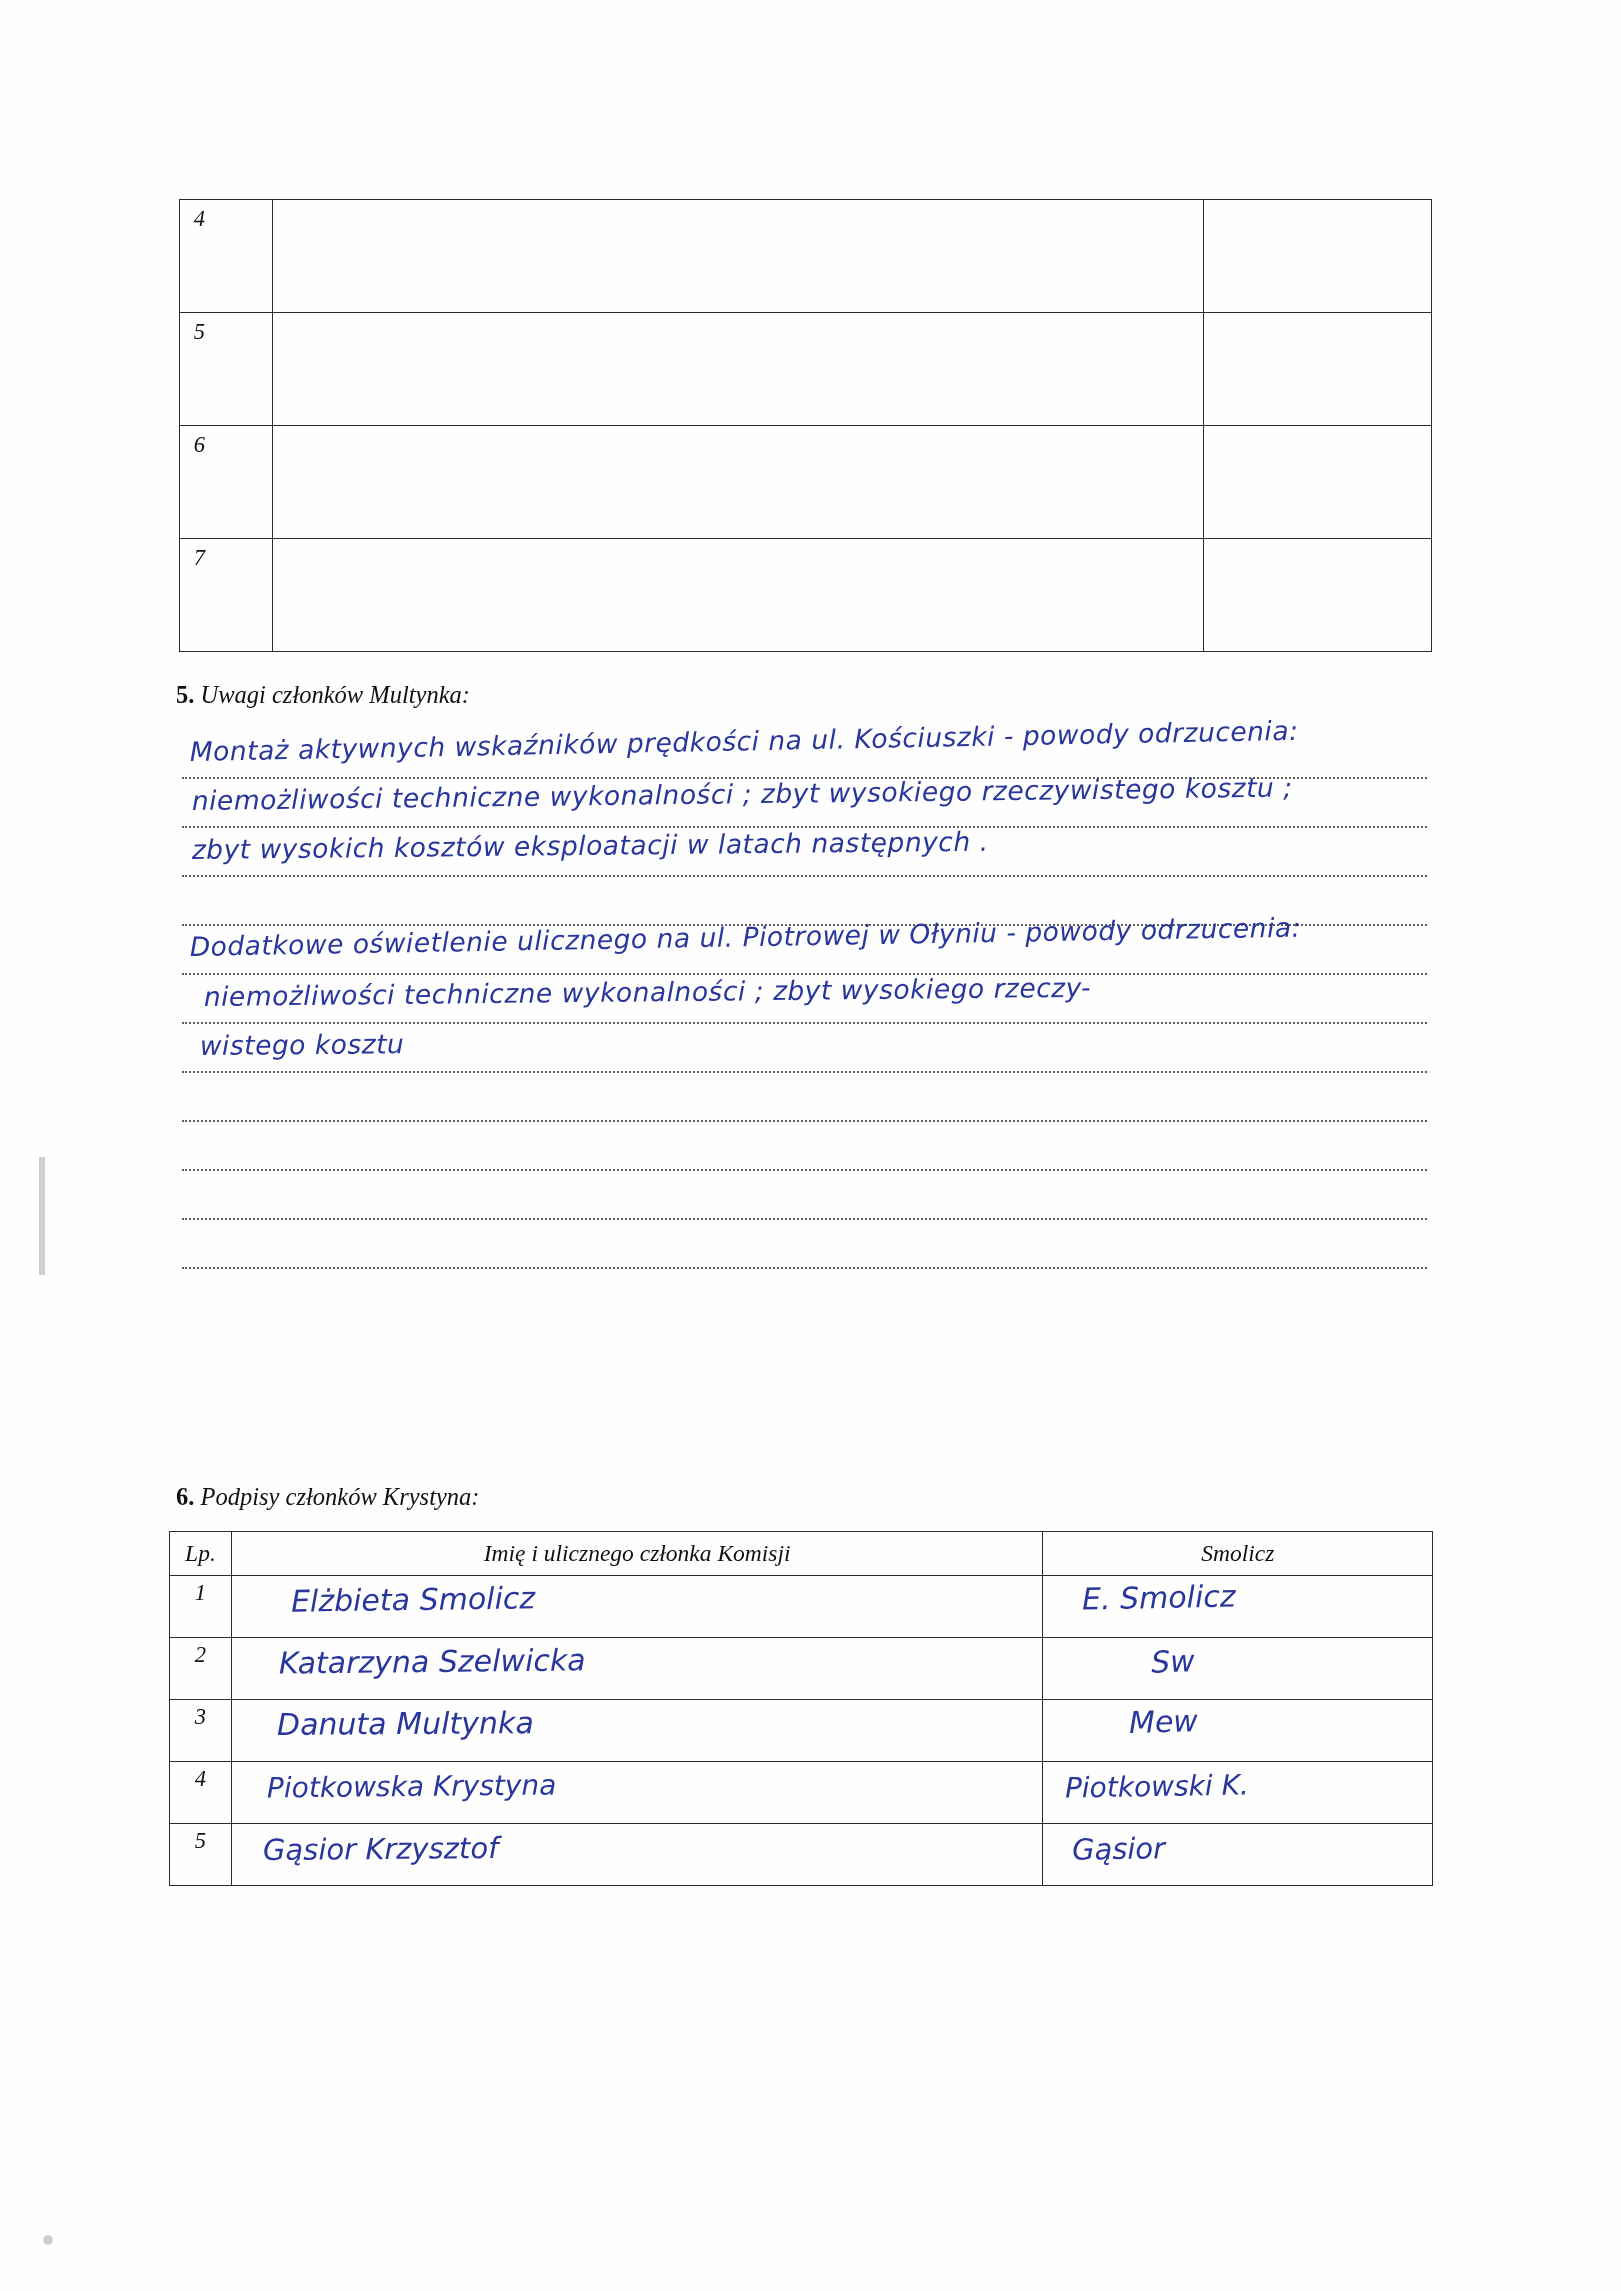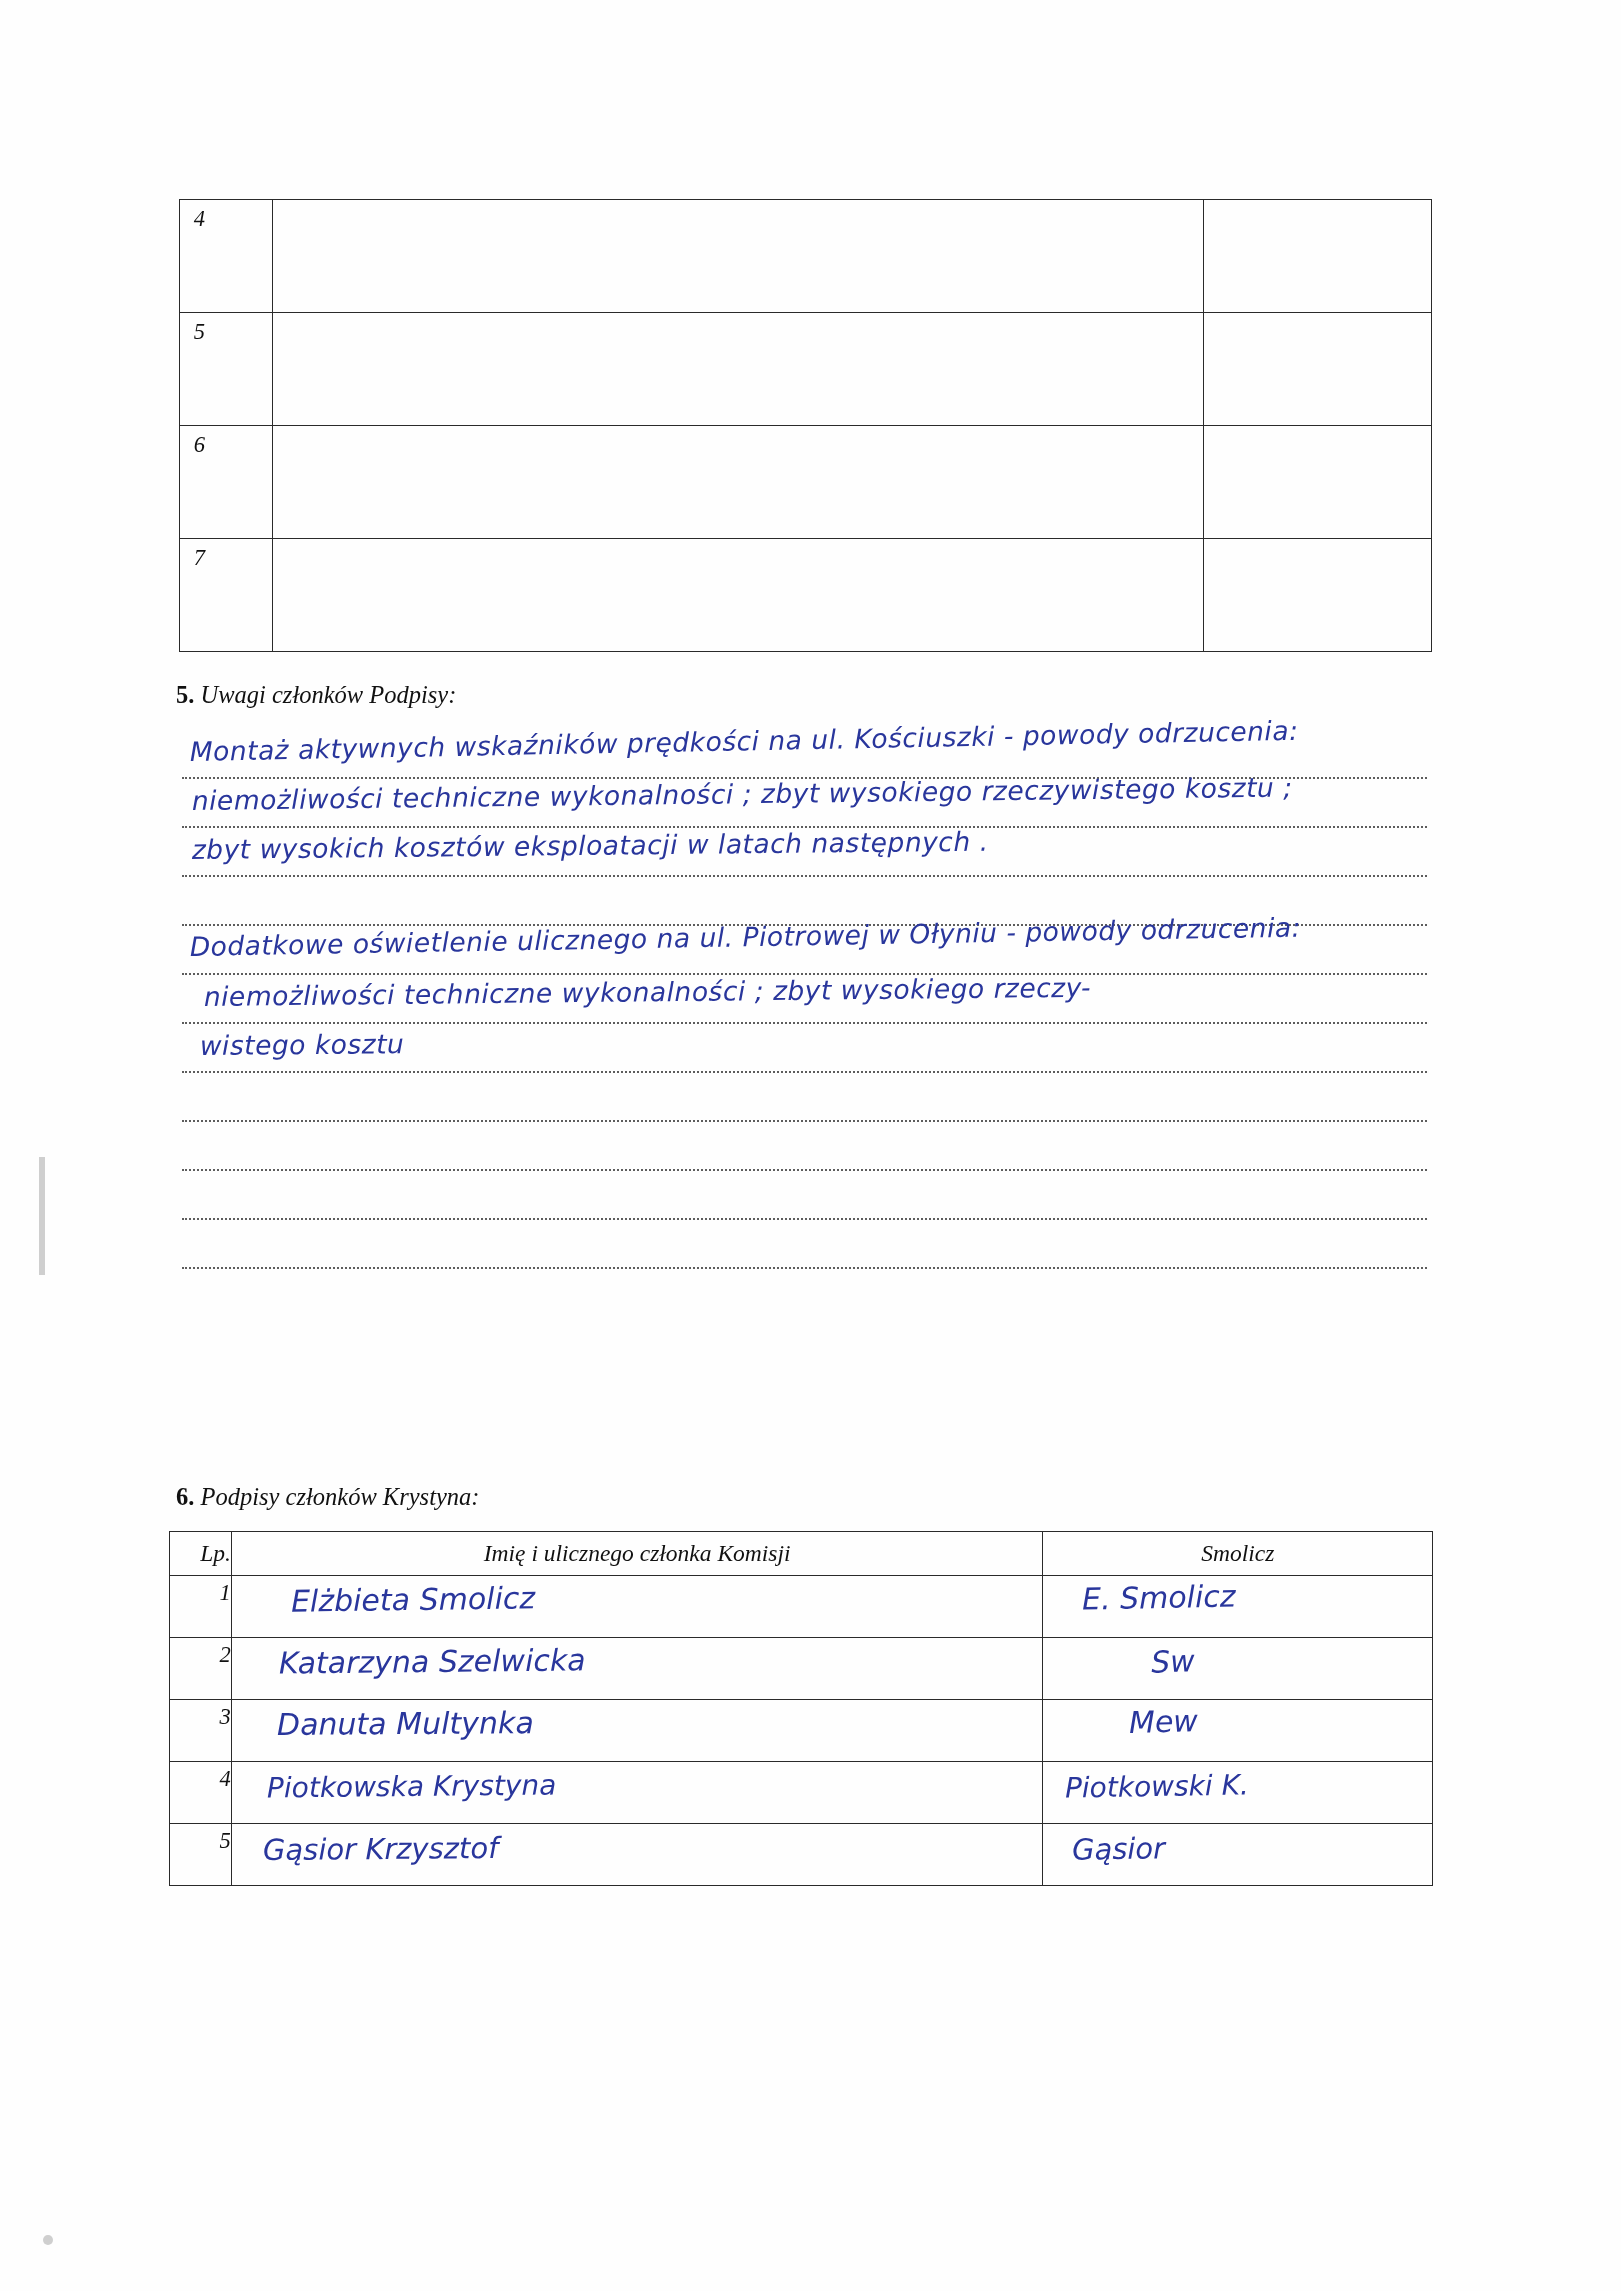"Uwagi członków Podpisy:" span.txt { text: Podpisy -> Multynka }
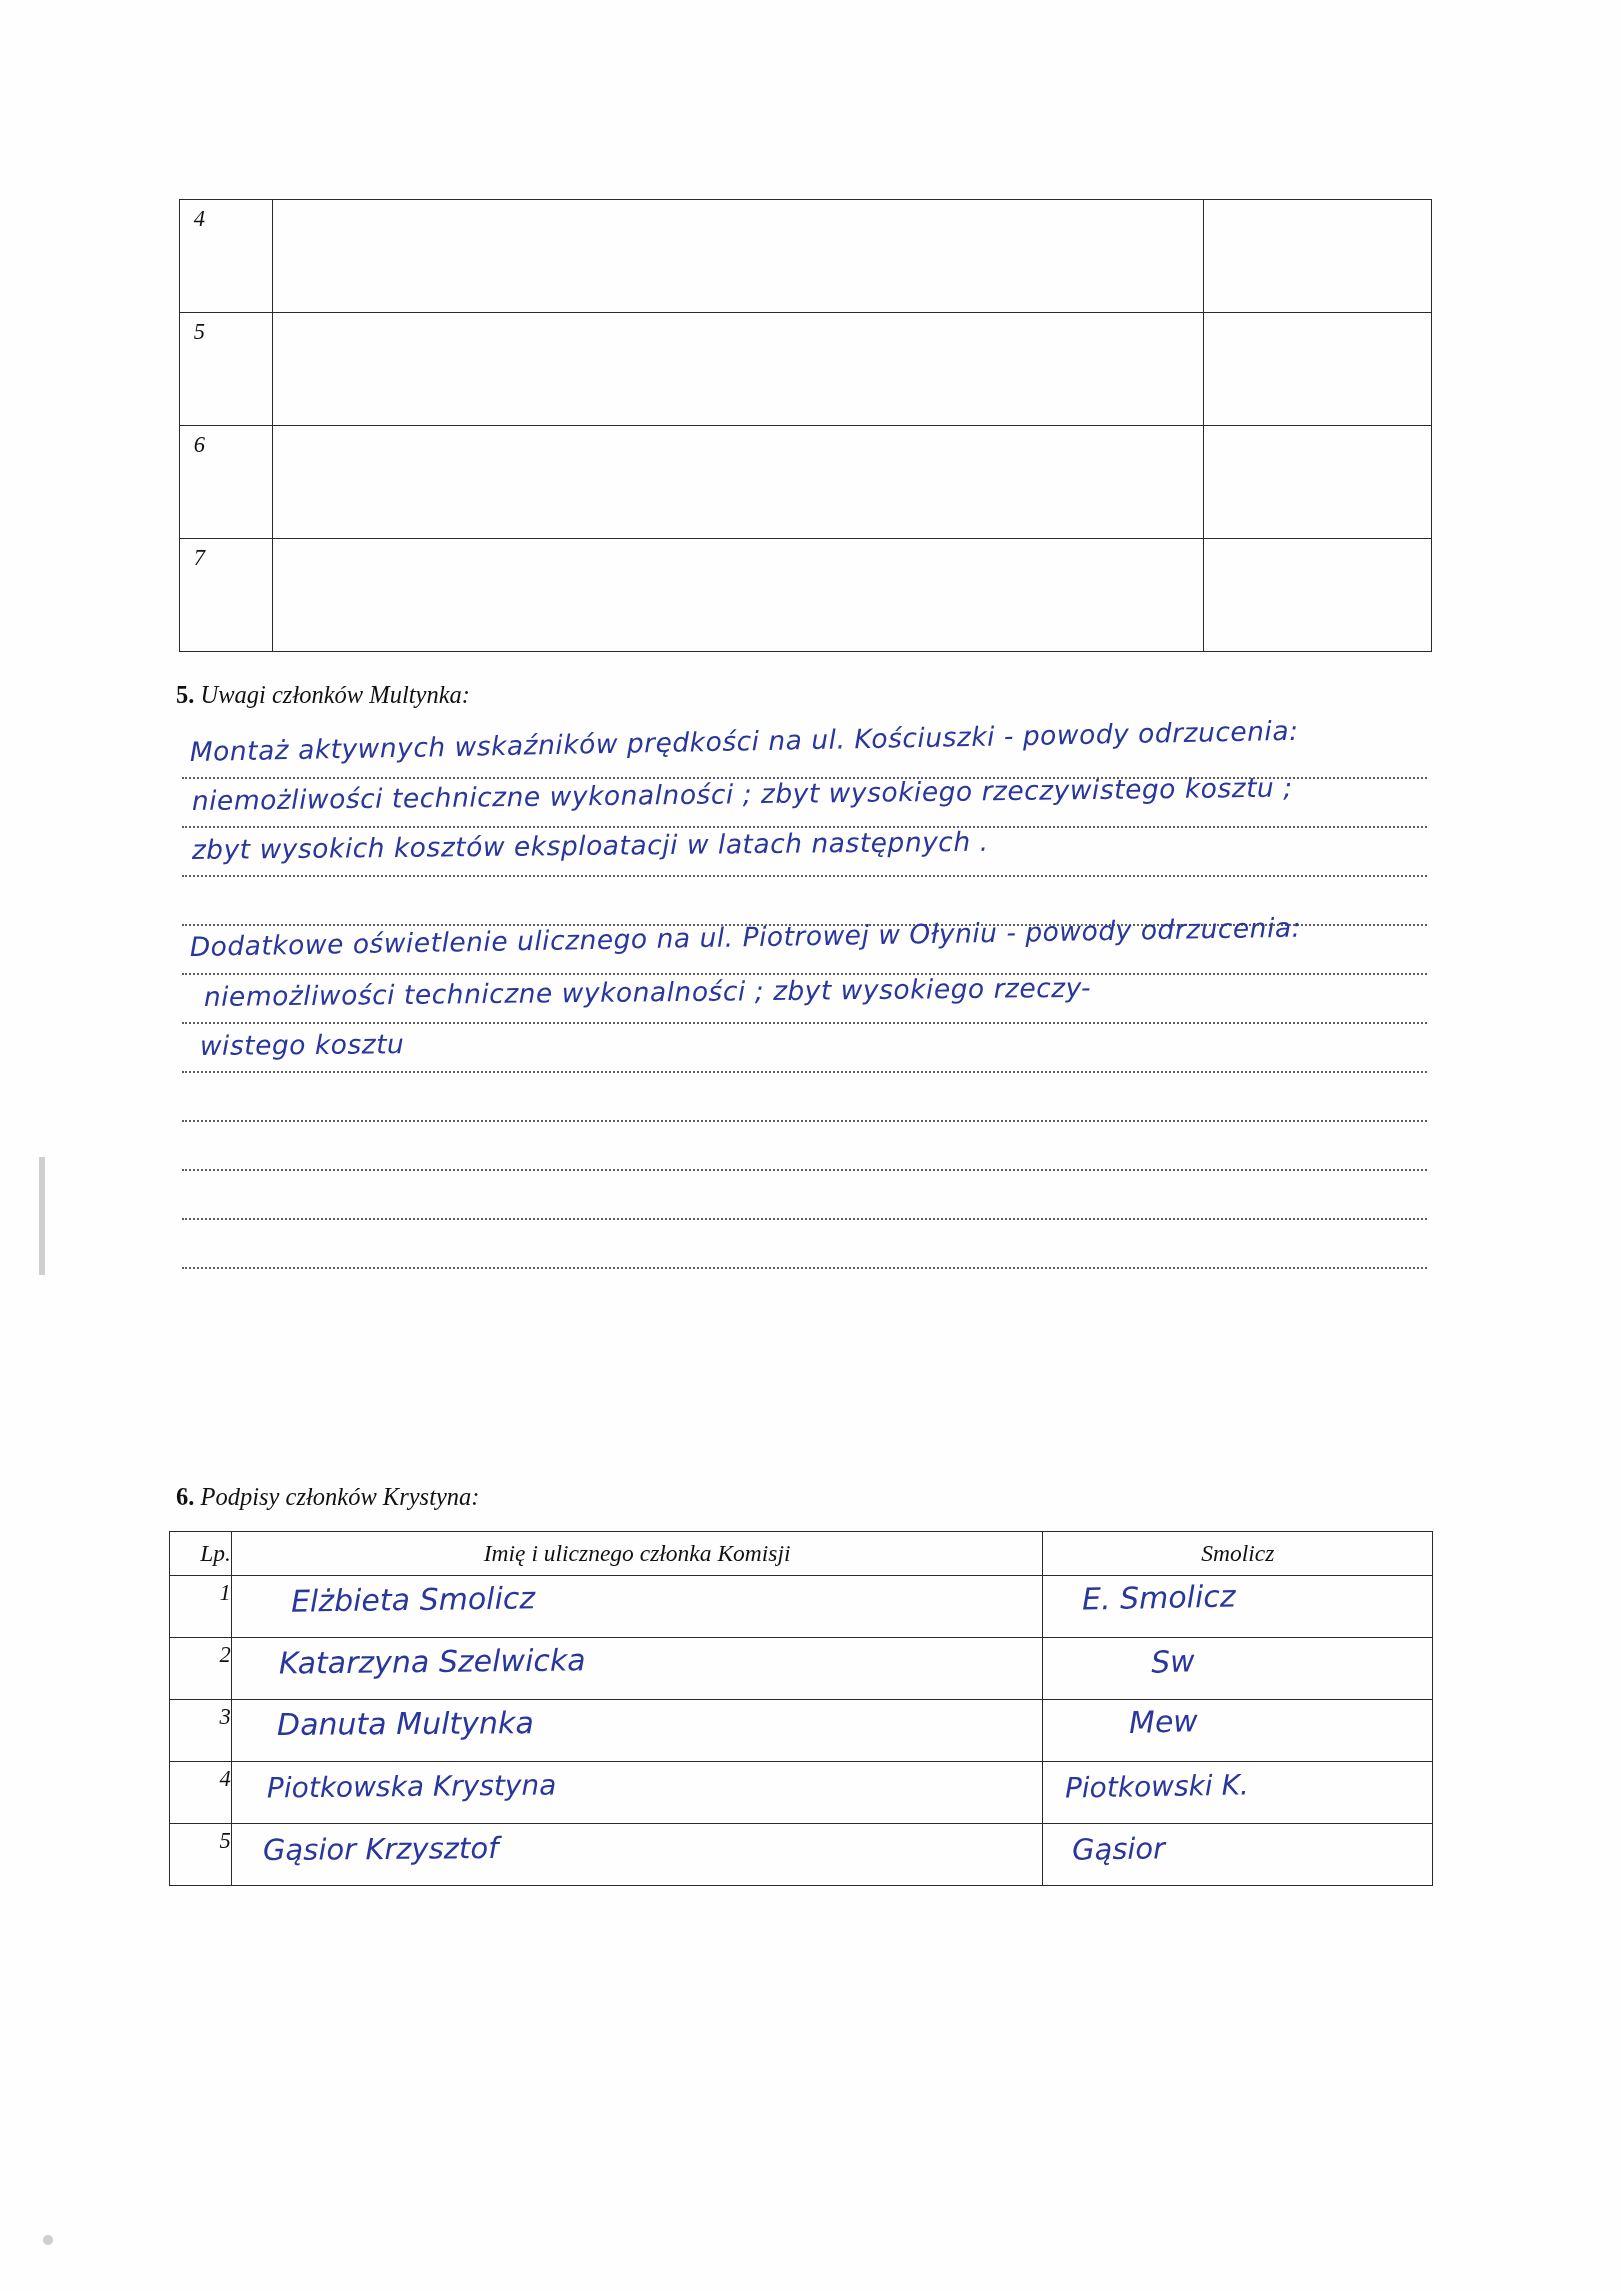"Lp." .sig-table .c-lp { text-align: right -> center }
